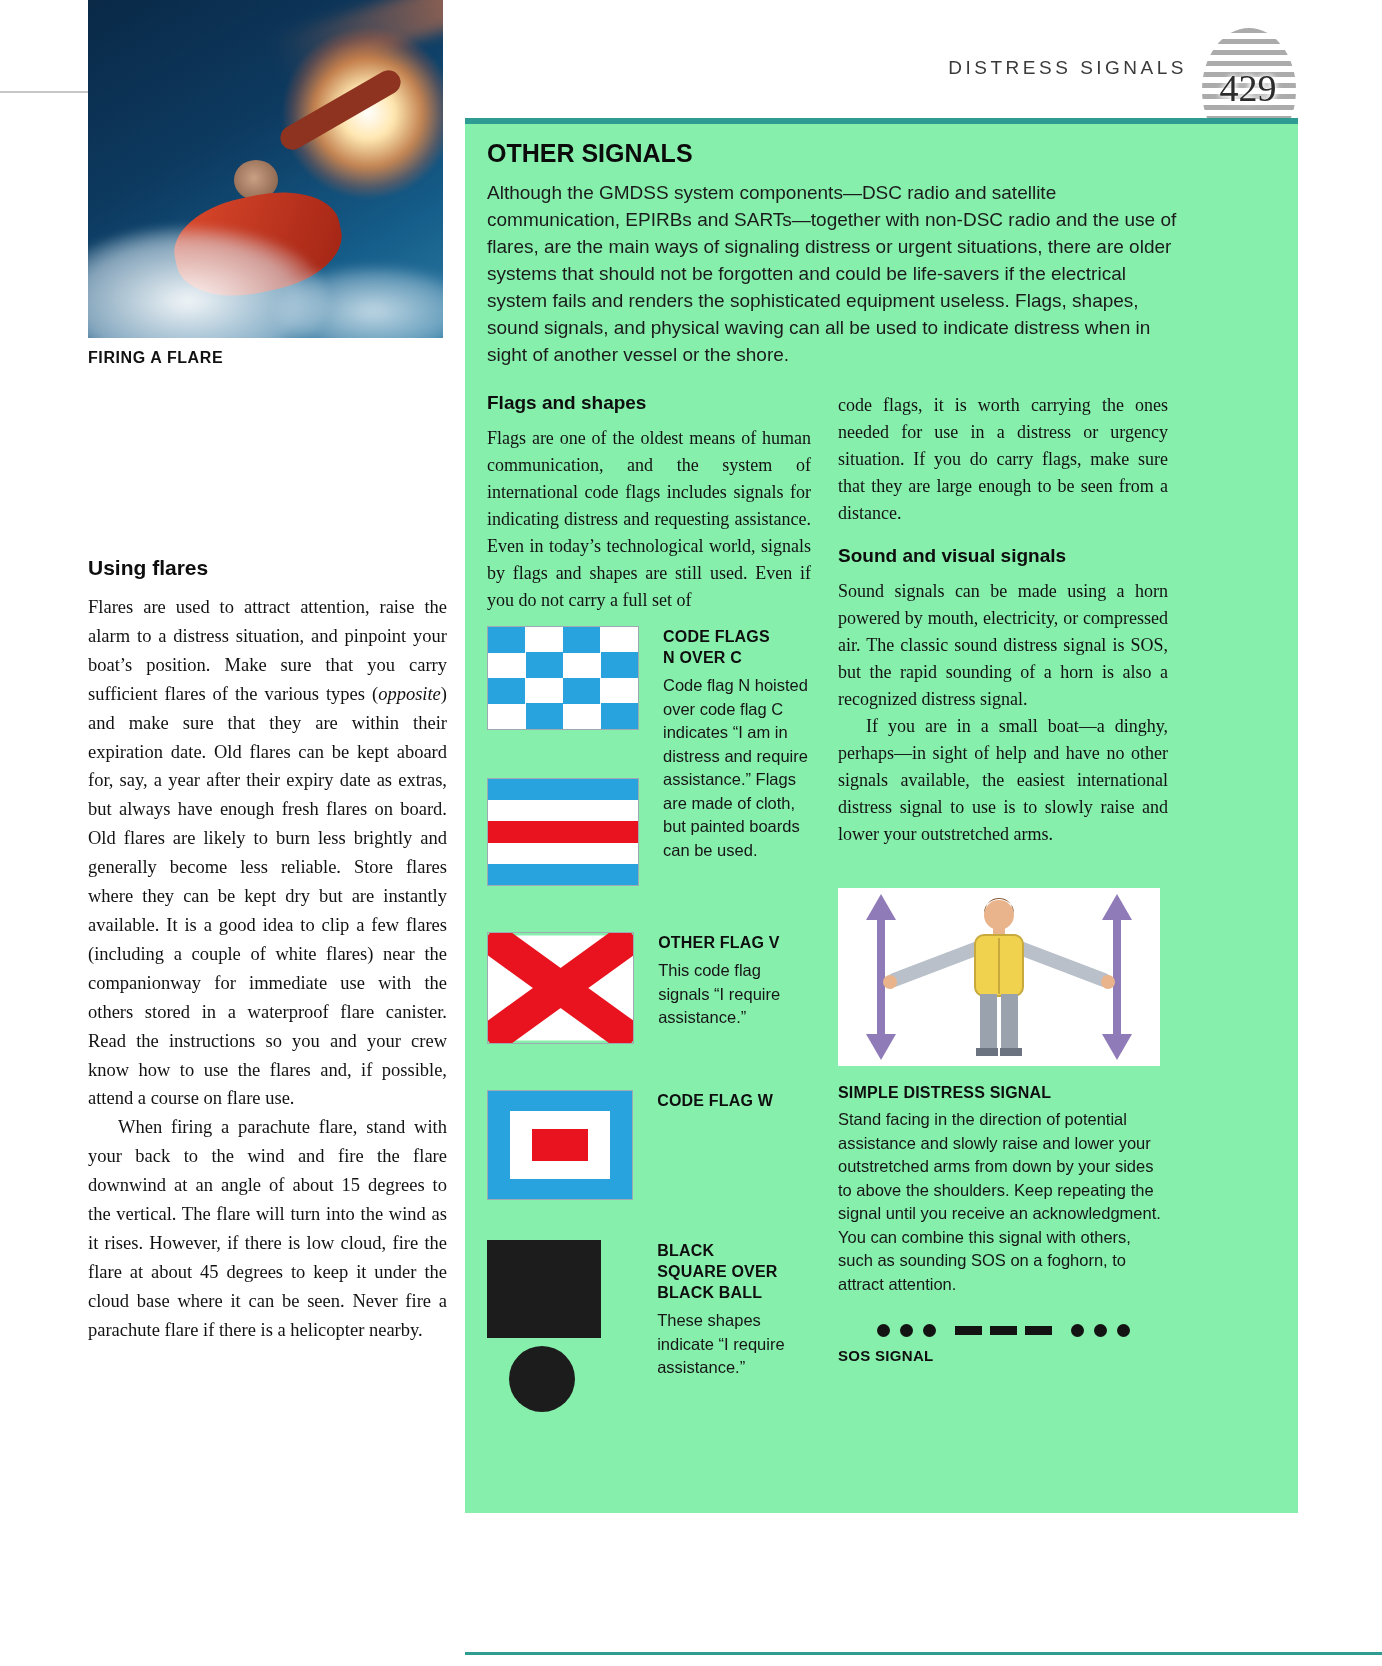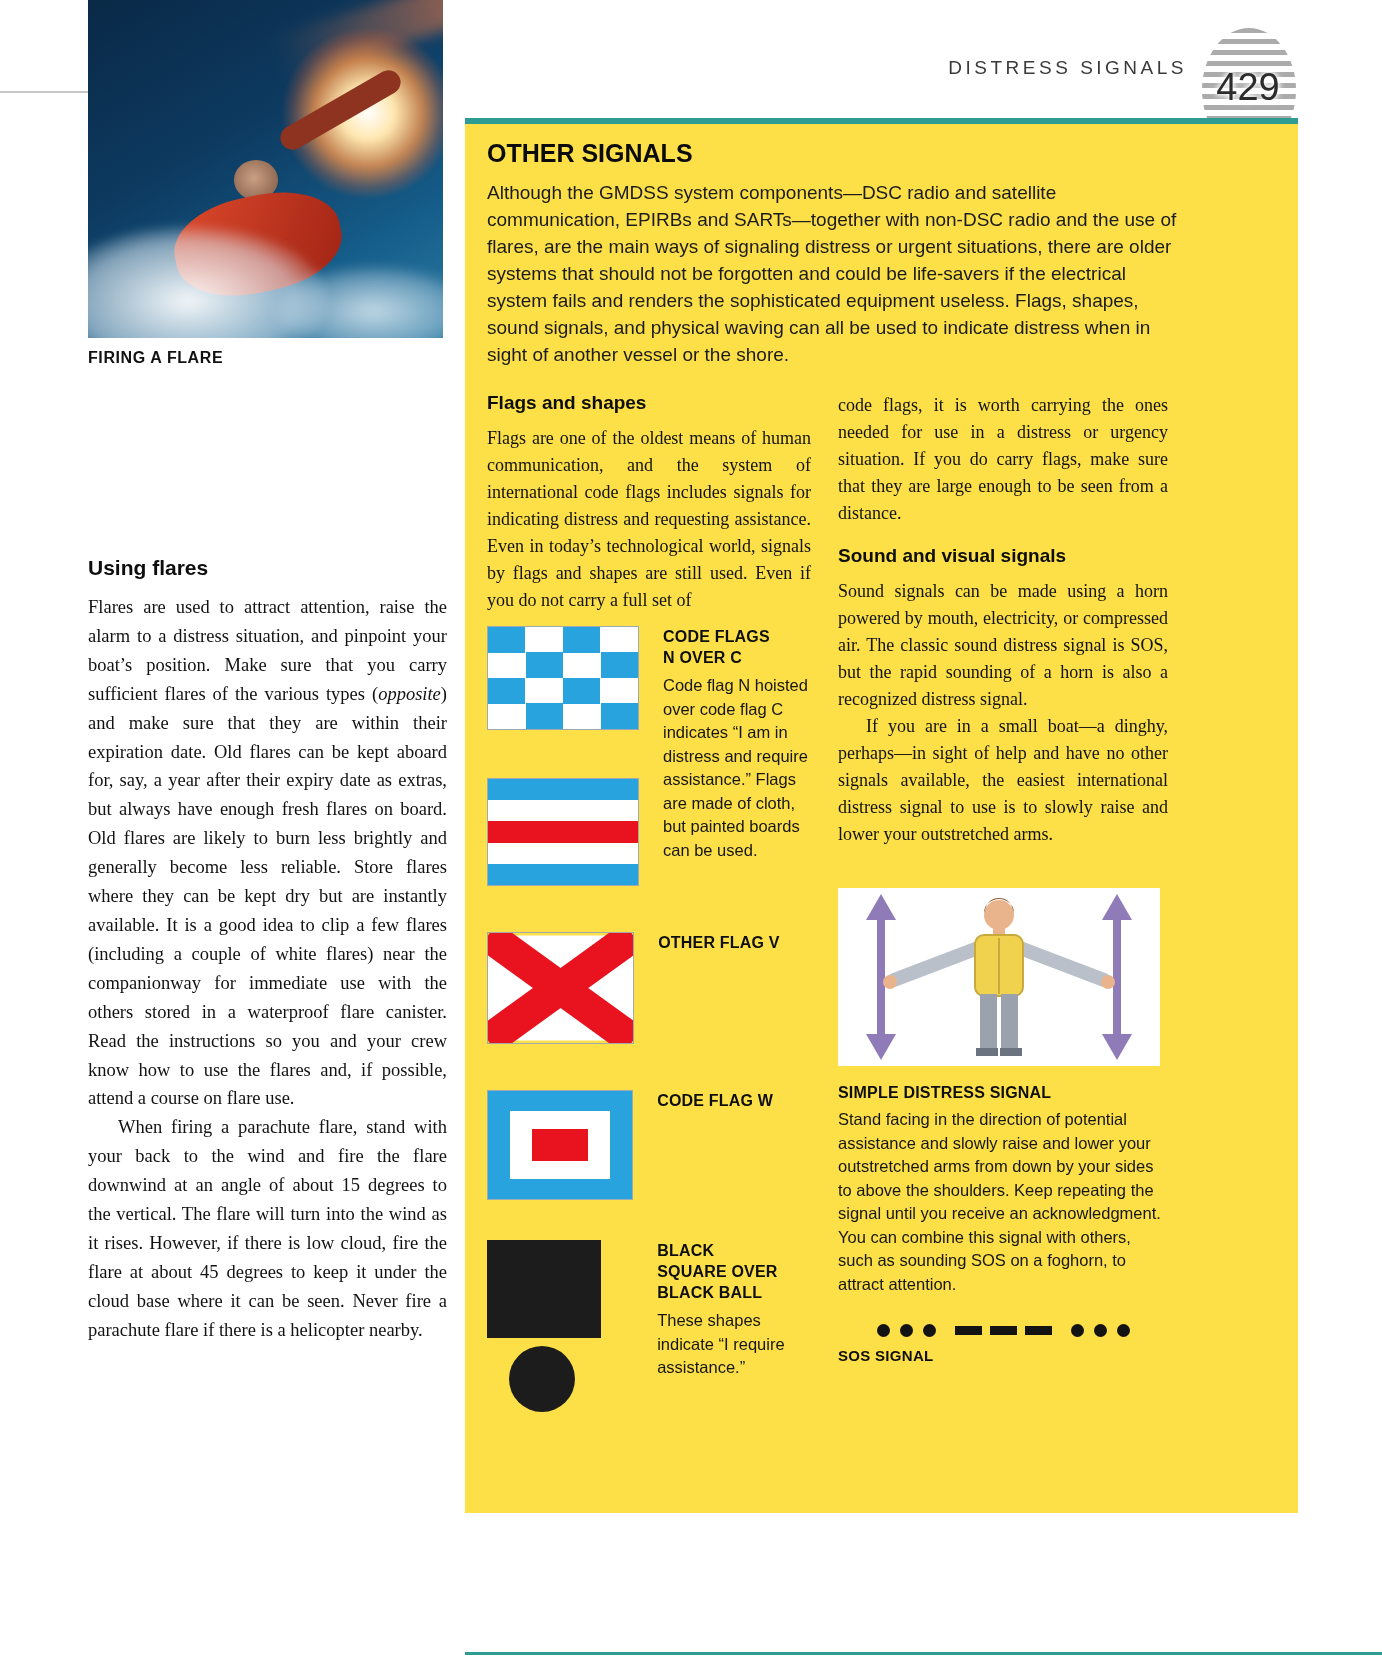"429" .page-number { font-family: Liberation Sans, sans-serif -> Liberation Serif, serif }
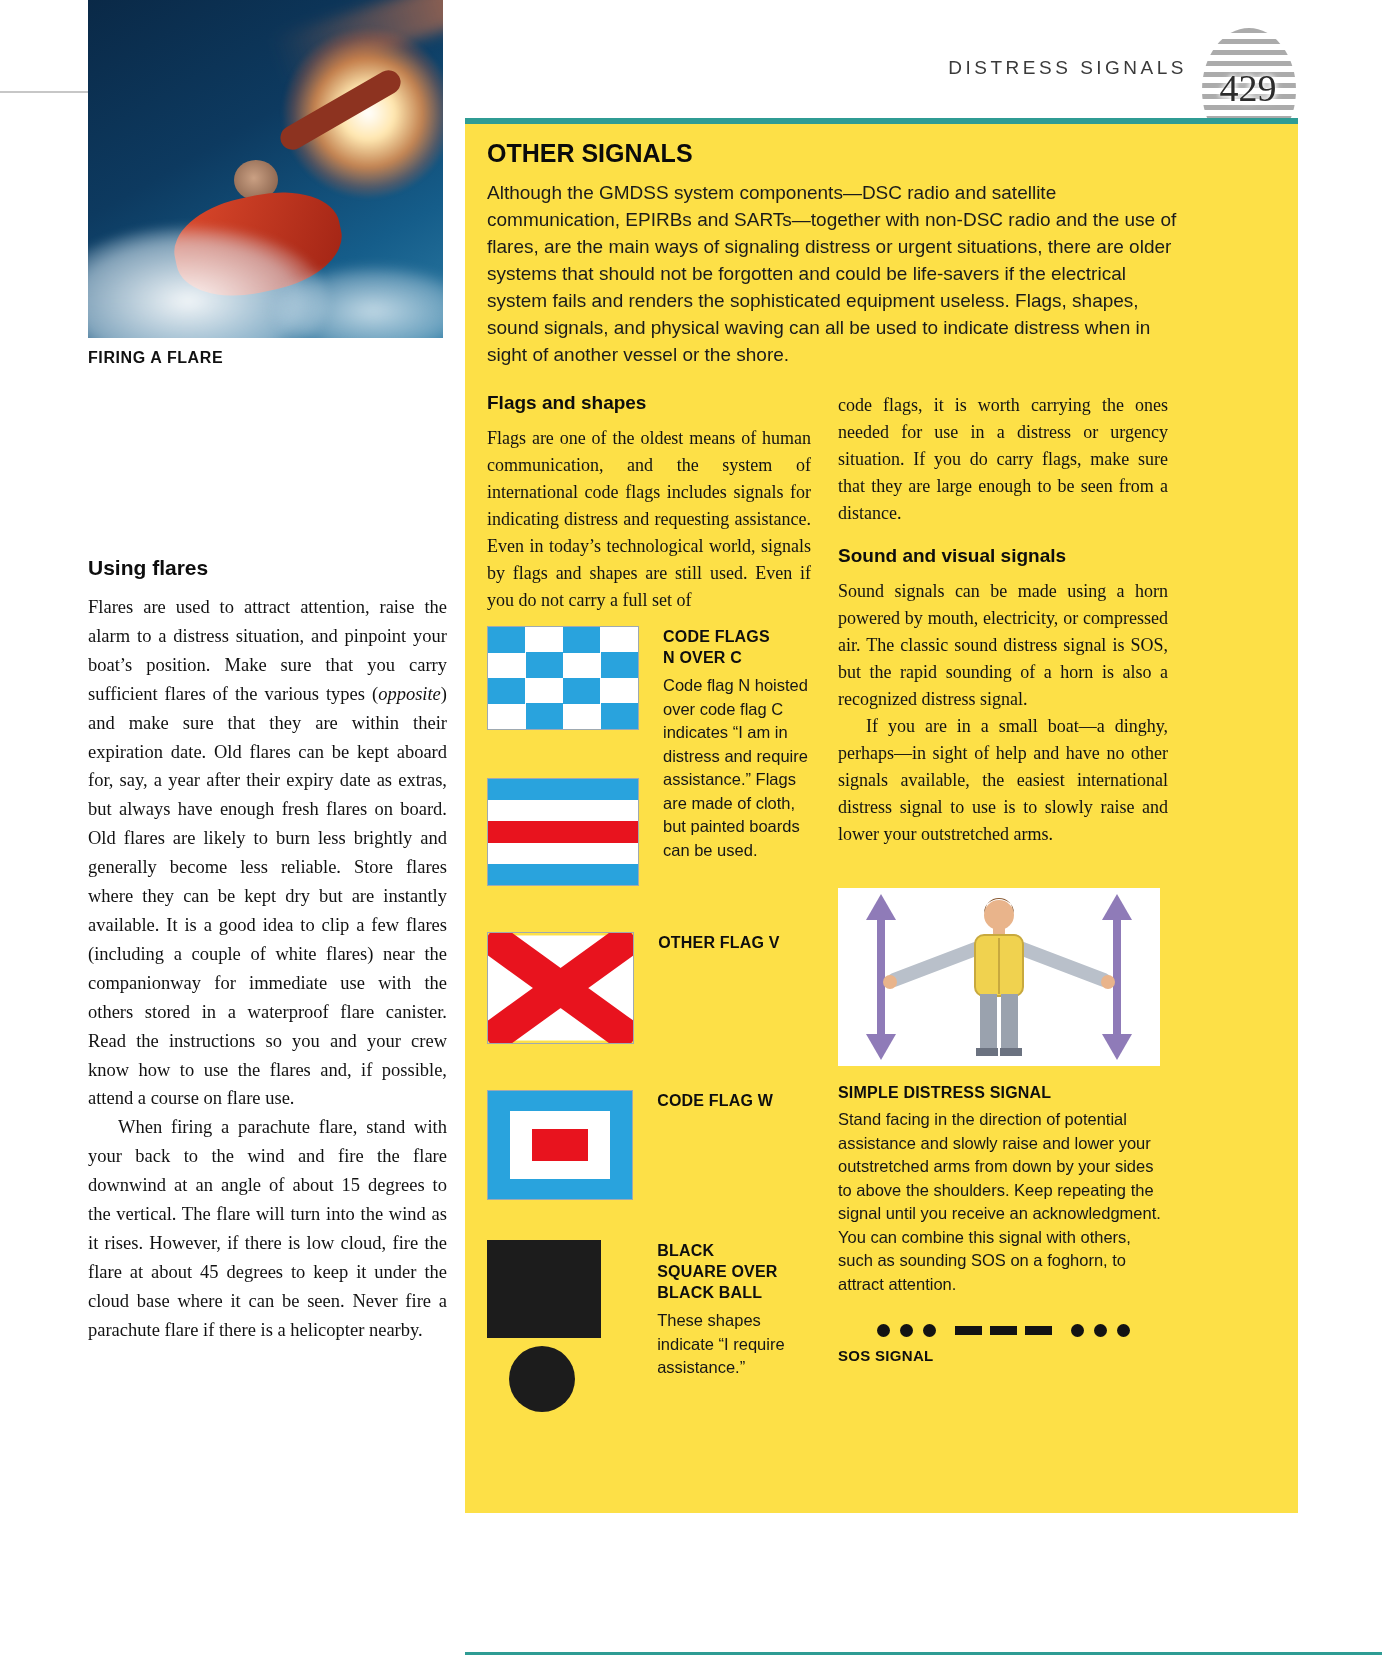"OTHER SIGNALS" .panel { background: #fde047 -> #86efac }
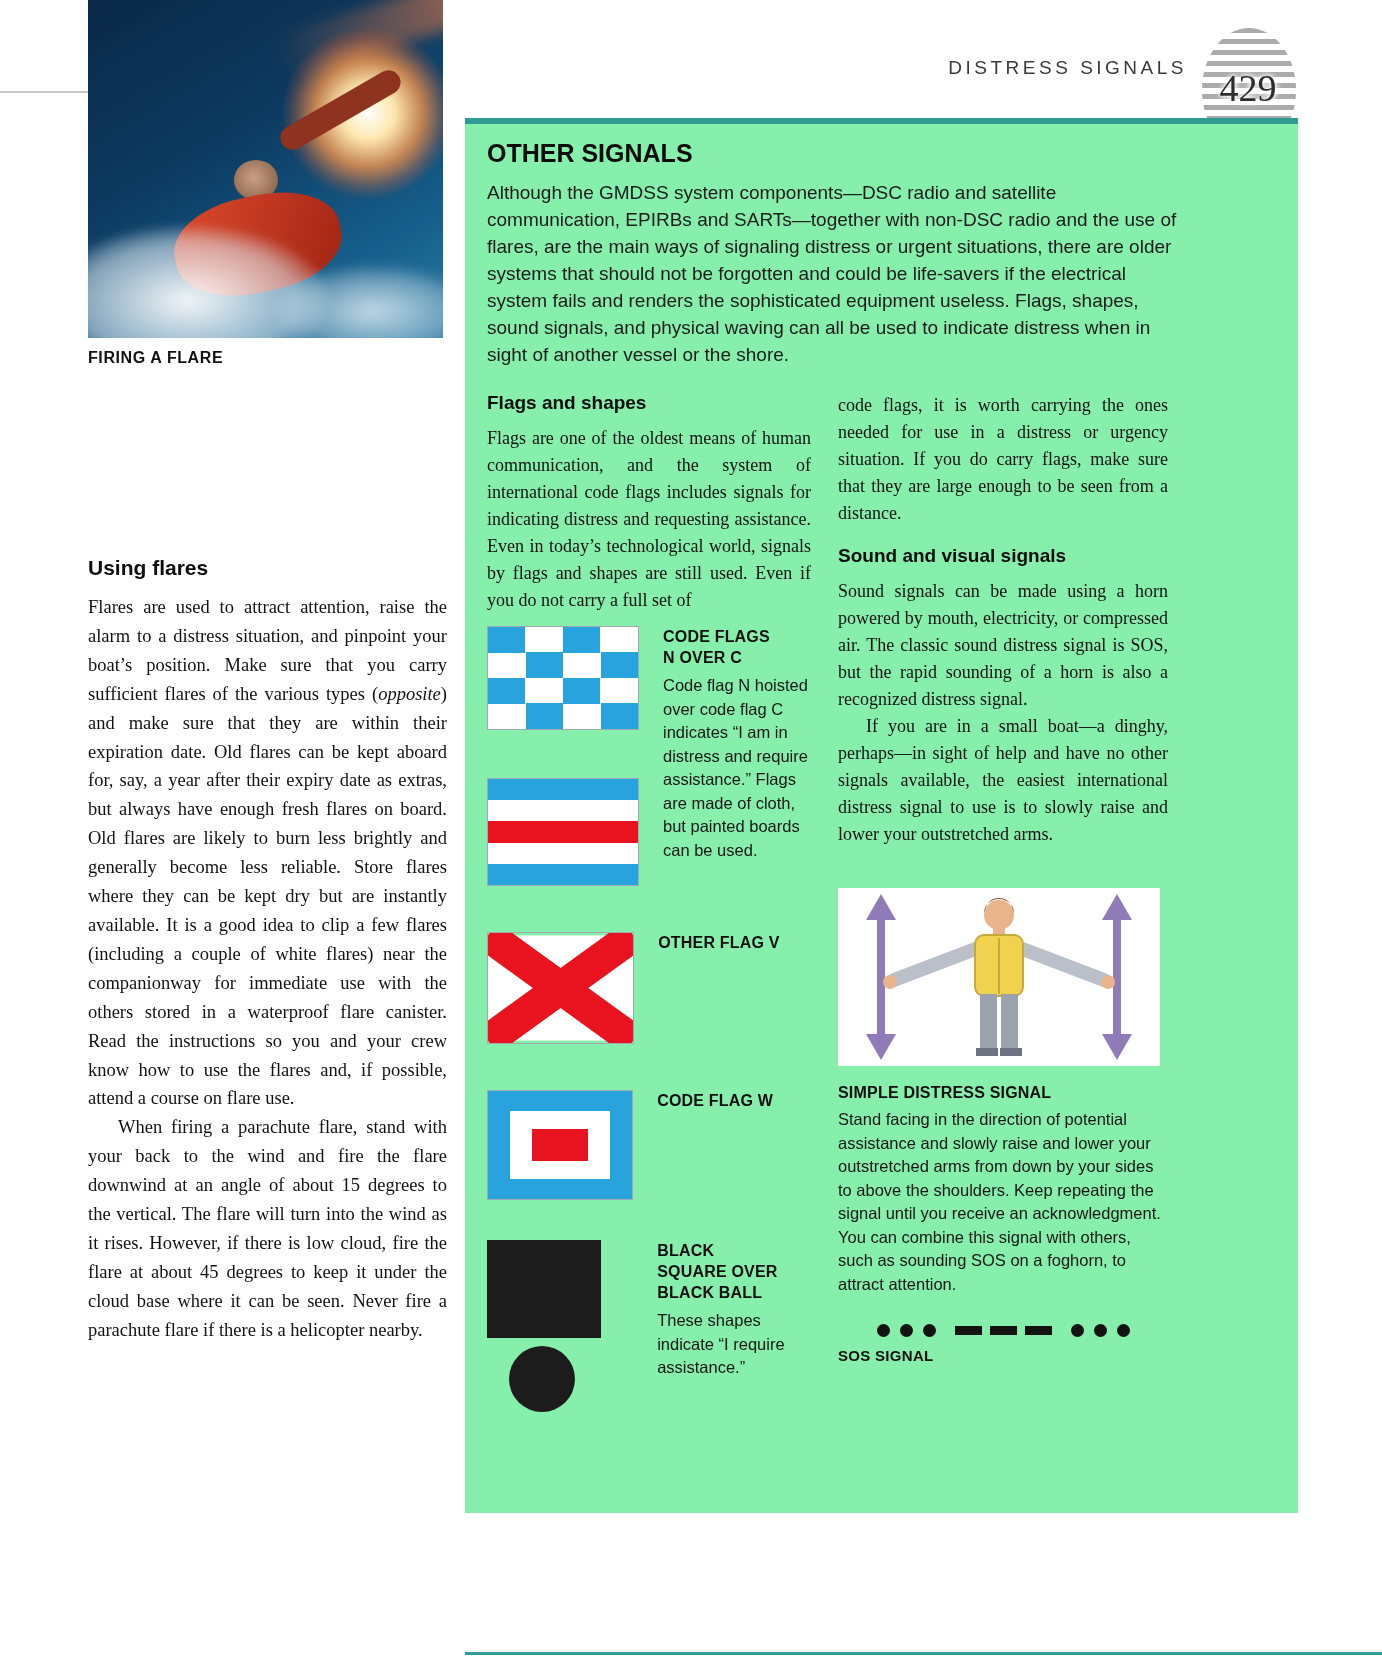"This code flag signals “I" div.flag-text { html: none -> <div>This code flag signals “I require assistance.”</div> }
